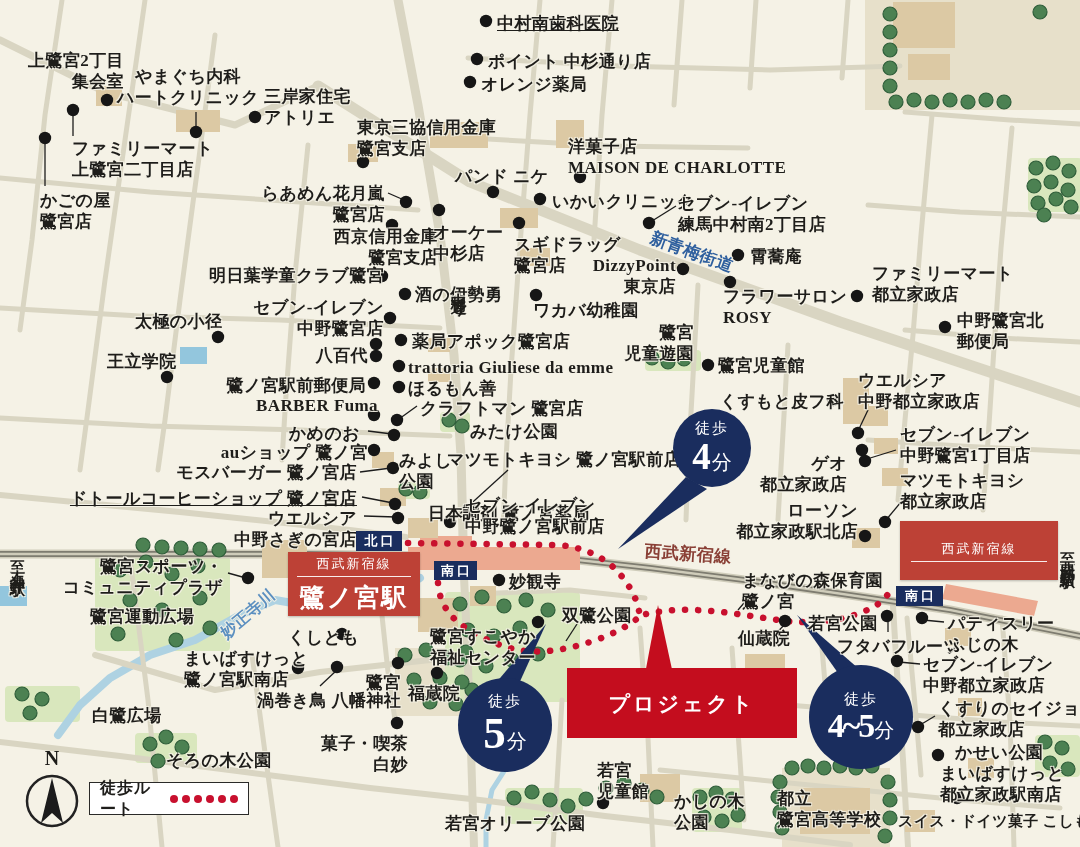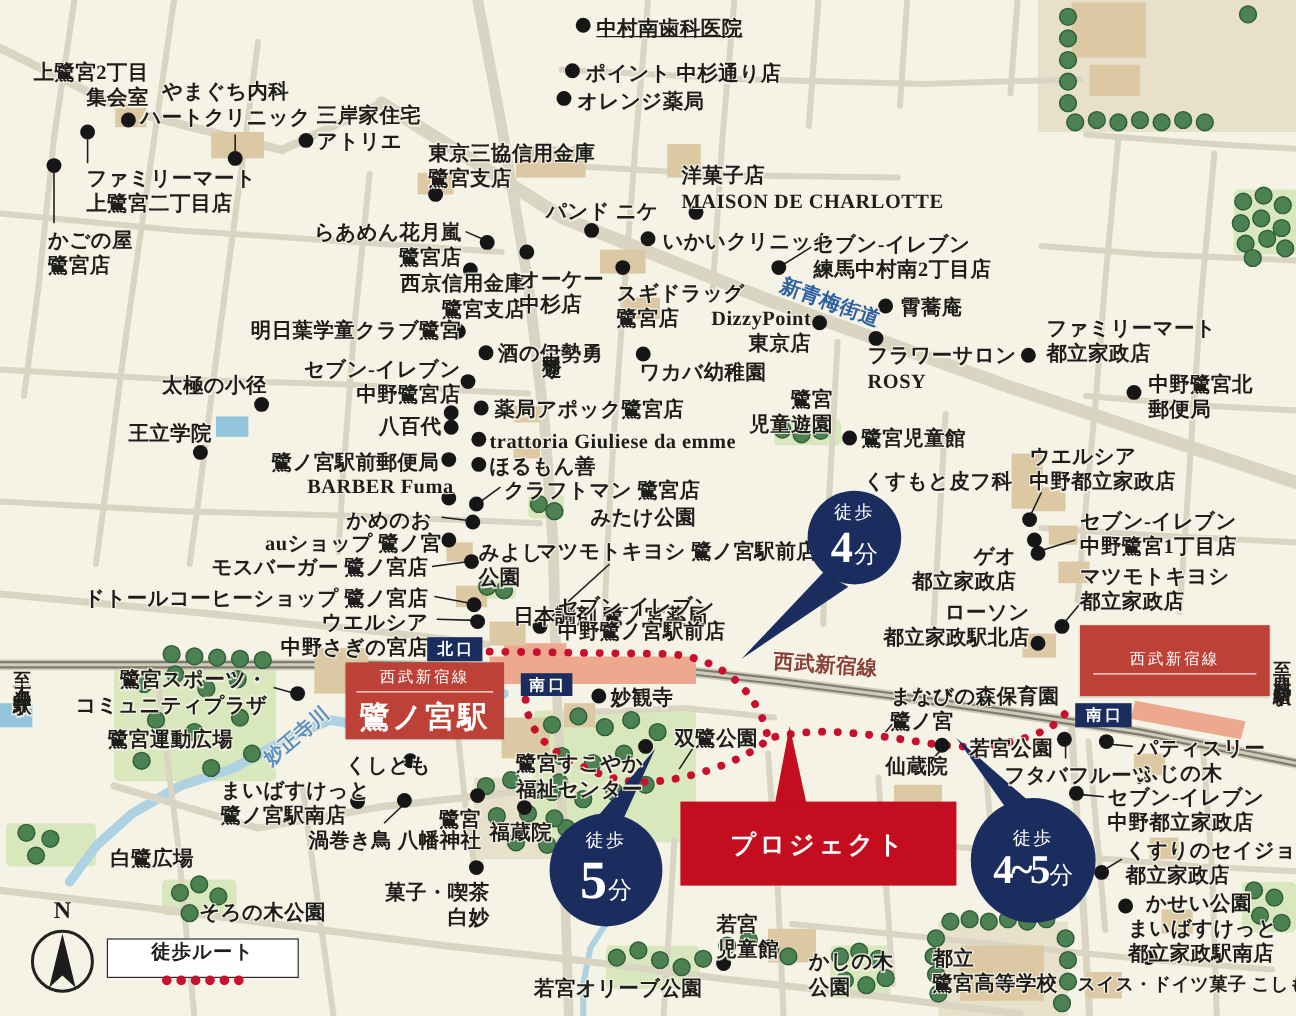"みたけ公園" div.poi { left: 492px -> 470px }
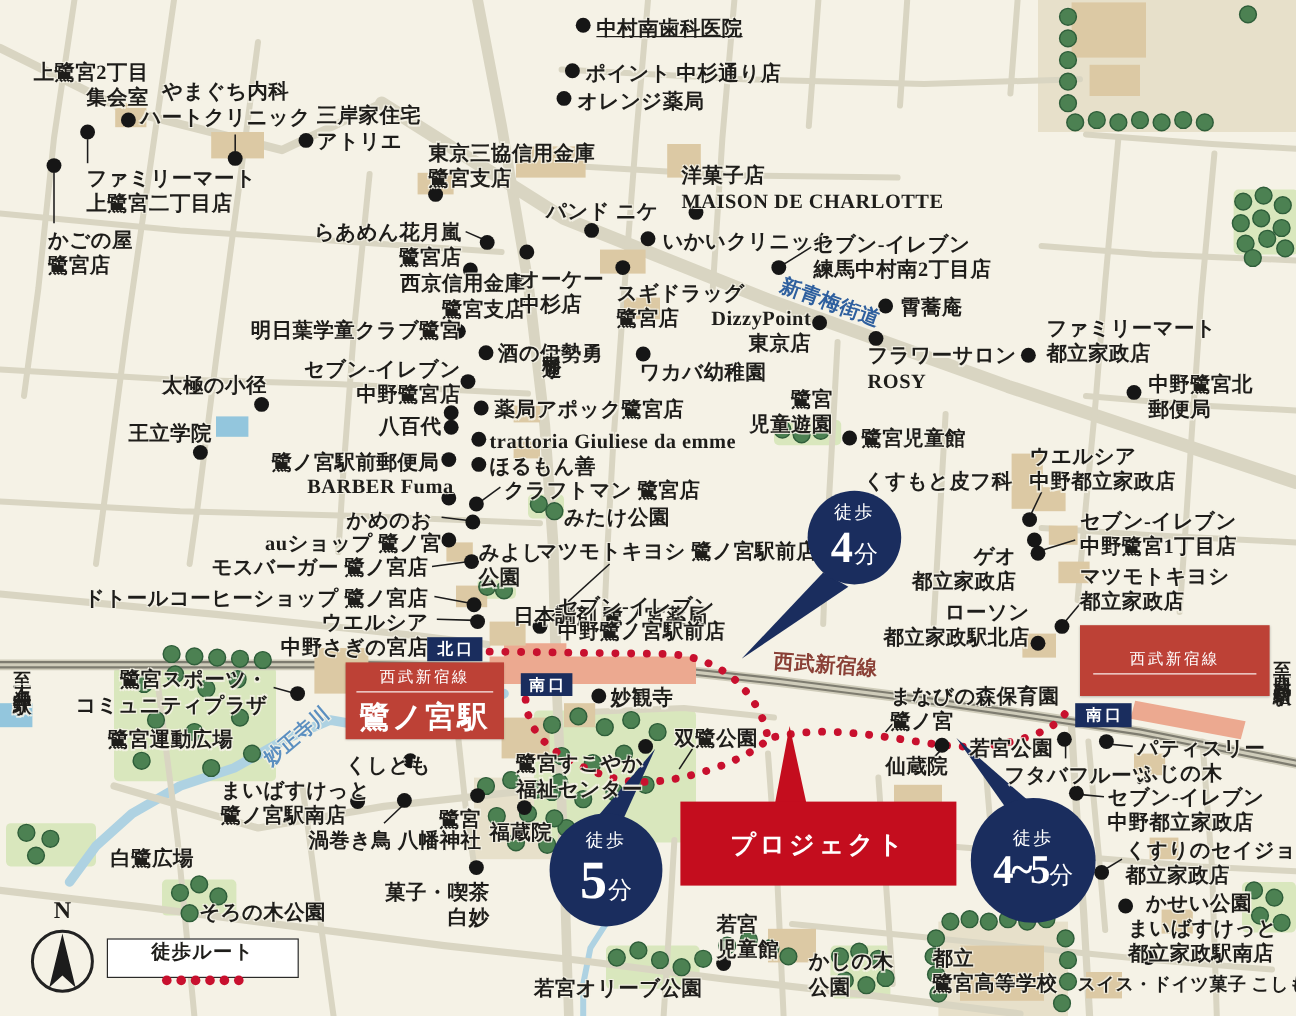"ドトールコーヒーショップ 鷺ノ宮店" div.poi { text-decoration: none -> underline }
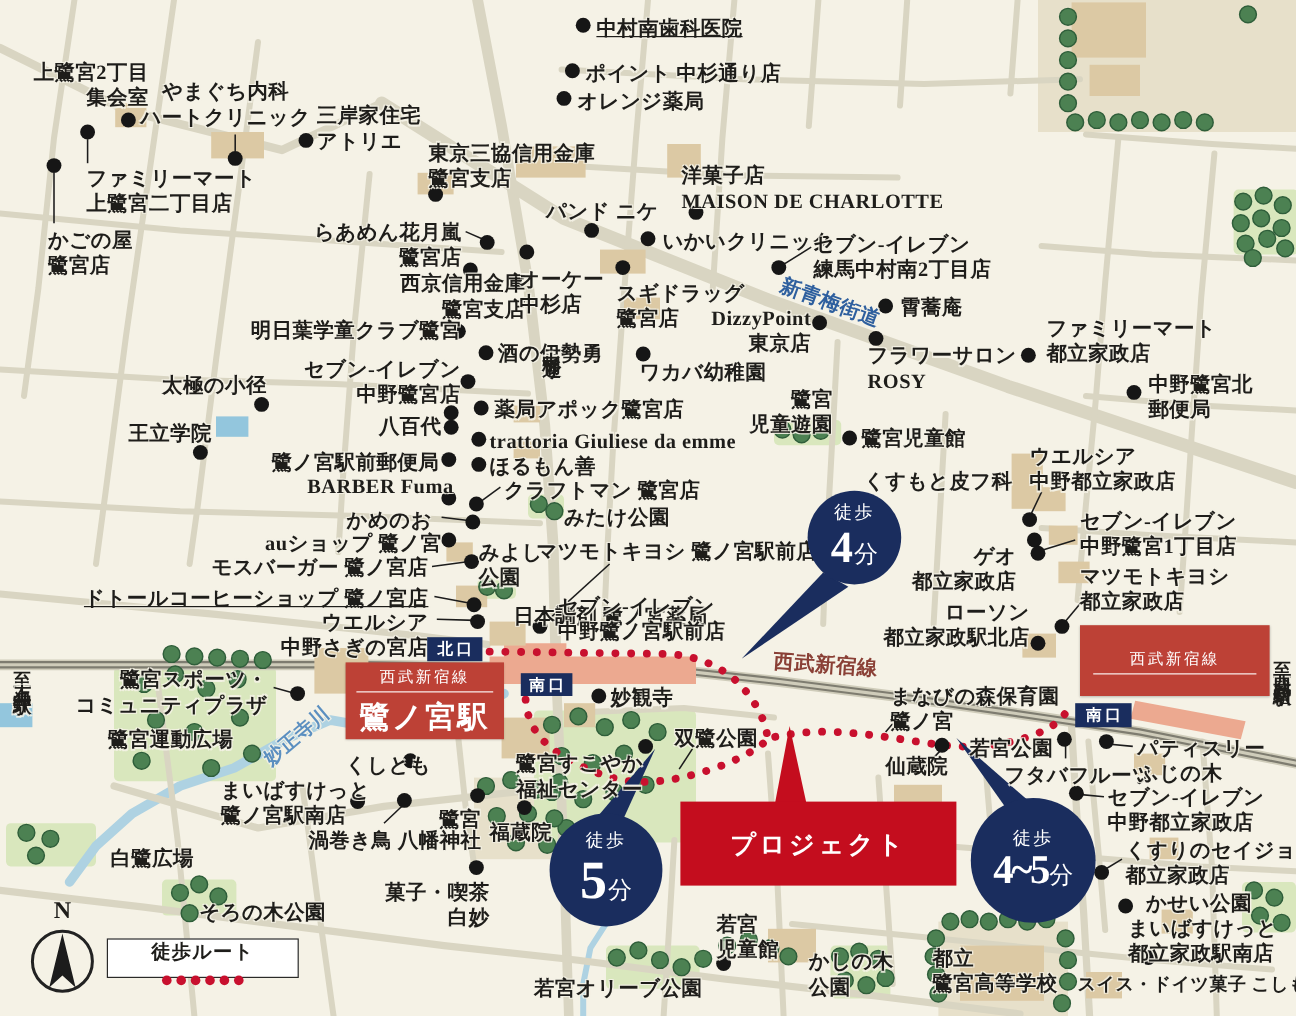"徒歩ルート" #legend { flex-direction: column -> none }
